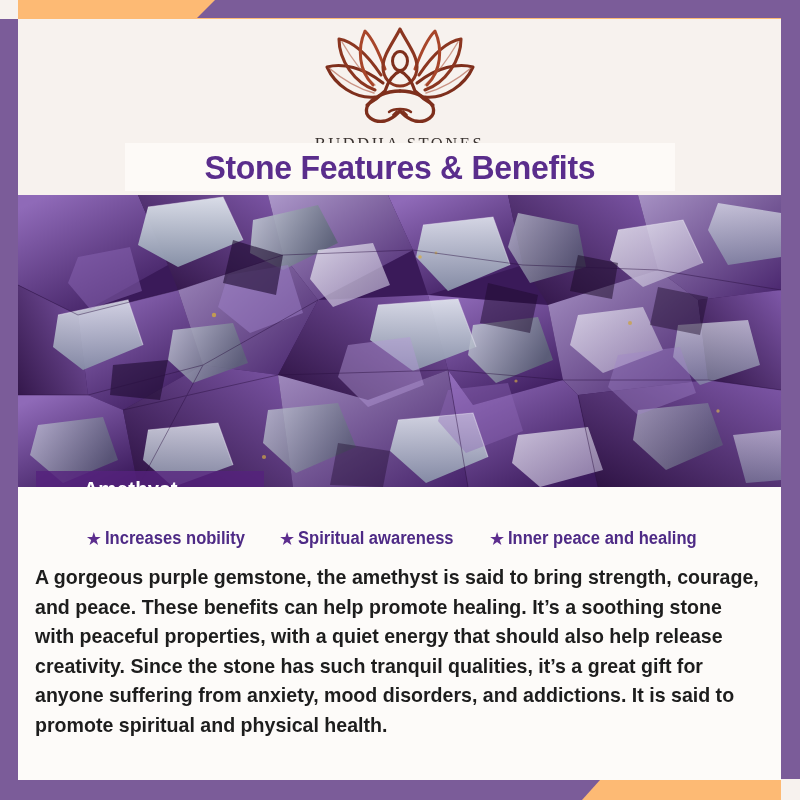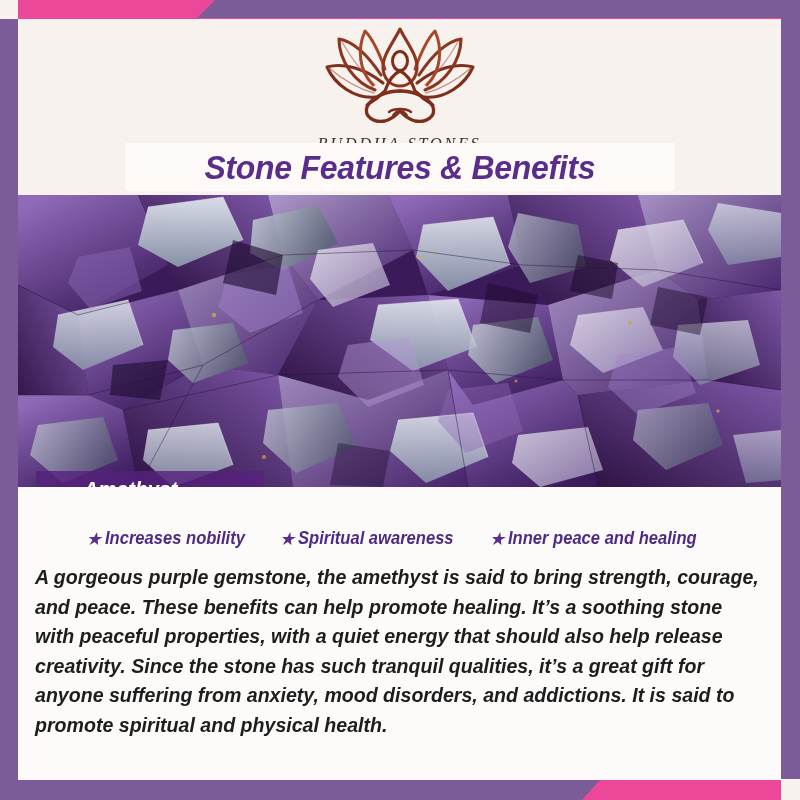"Stone Features & Benefits" #infographic { background: #ec4899 -> #fdba74; font-style: italic -> none }
